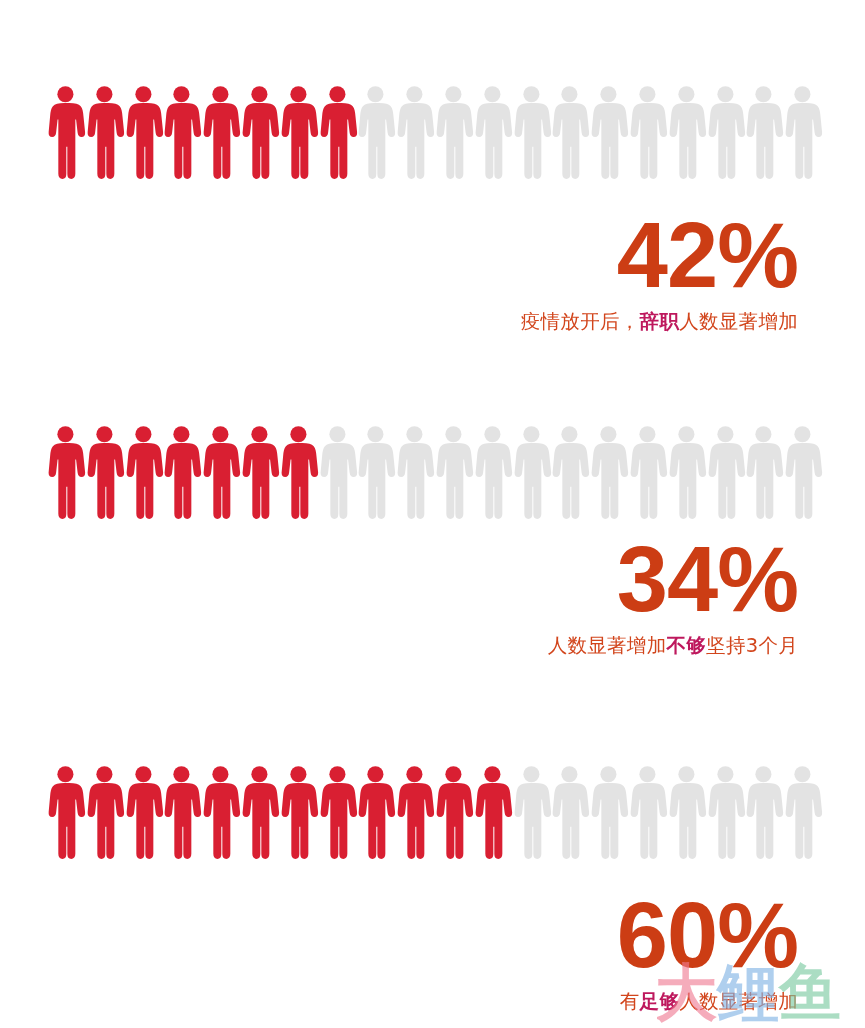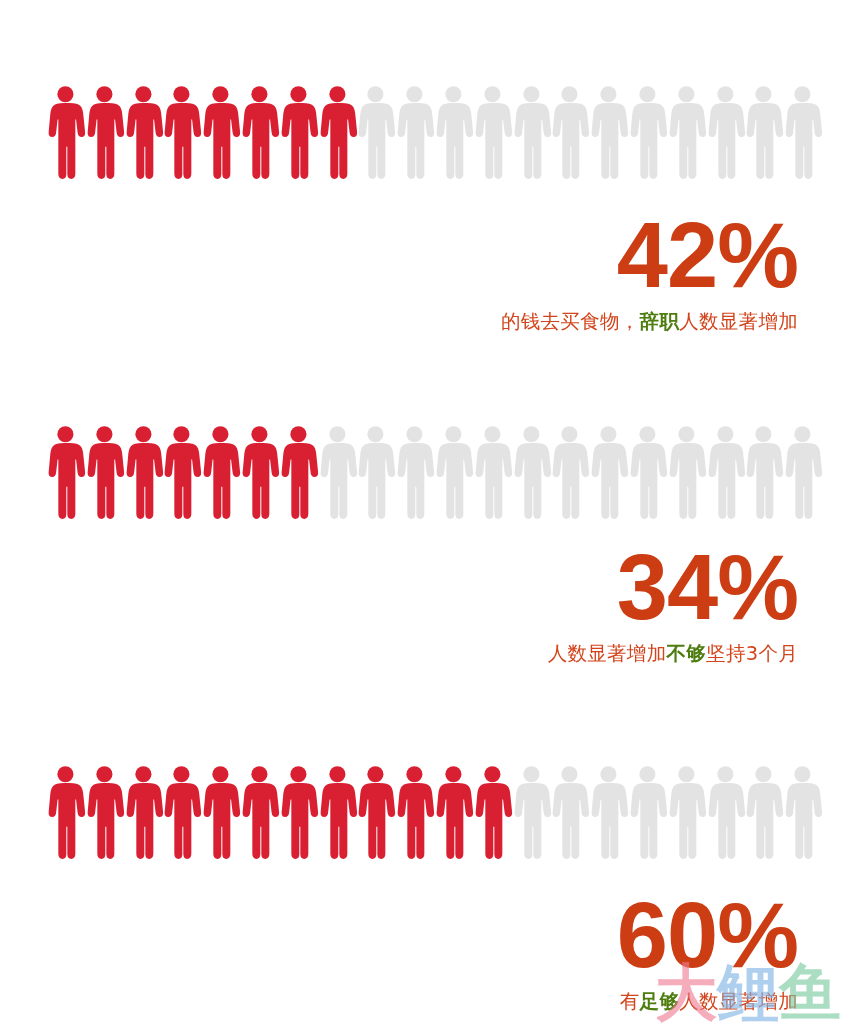"的钱去买食物，" span { text: 的钱去买食物 -> 疫情放开后 }
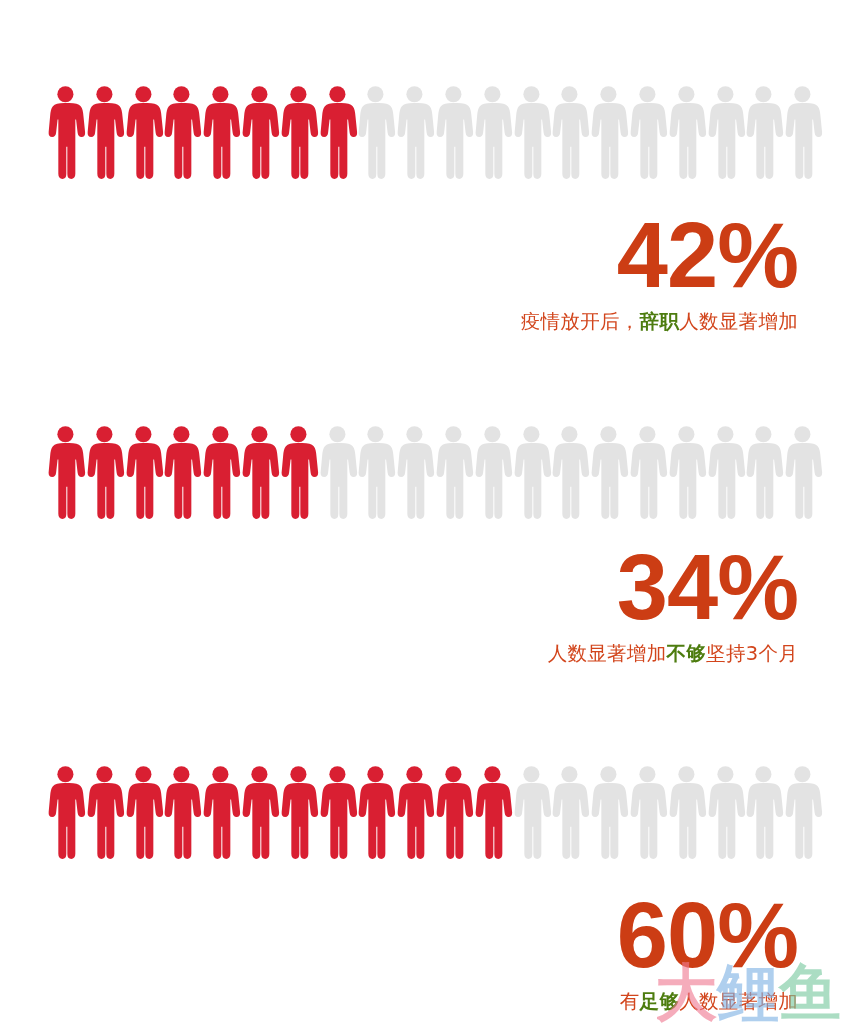"辞职" .caption .em { color: #4d7c0f -> #be185d }
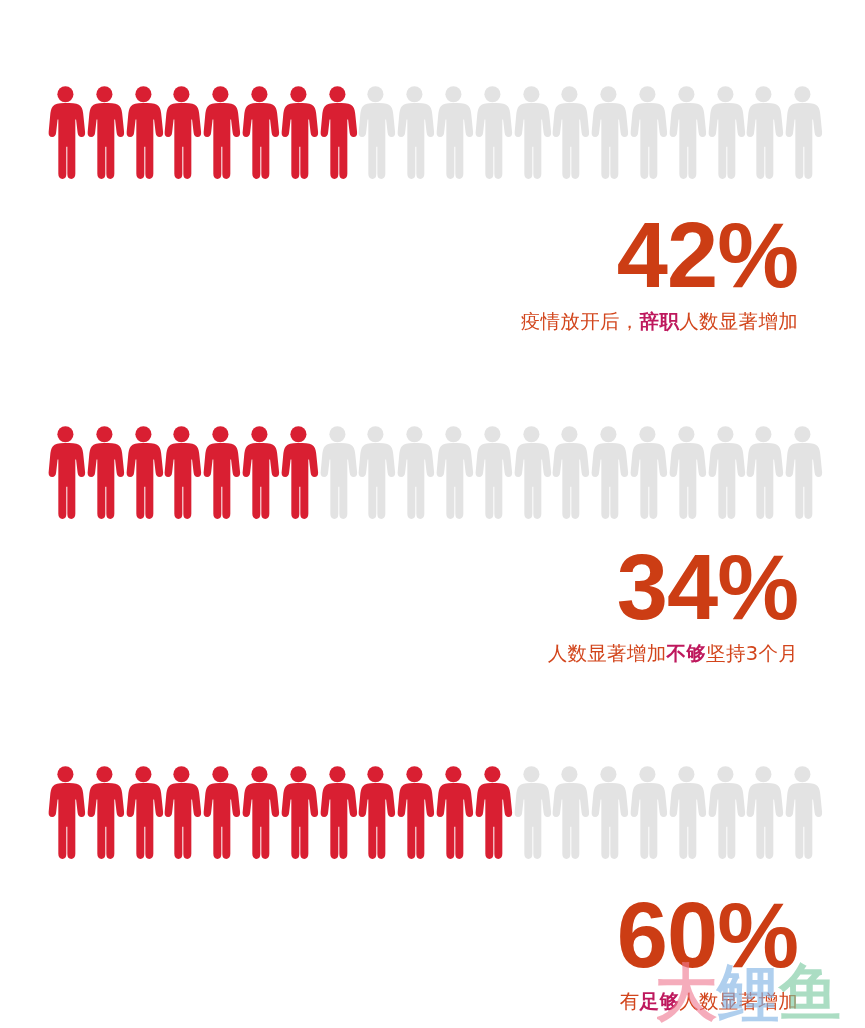"34%" div.stat-text { top: 120px -> 112px }
